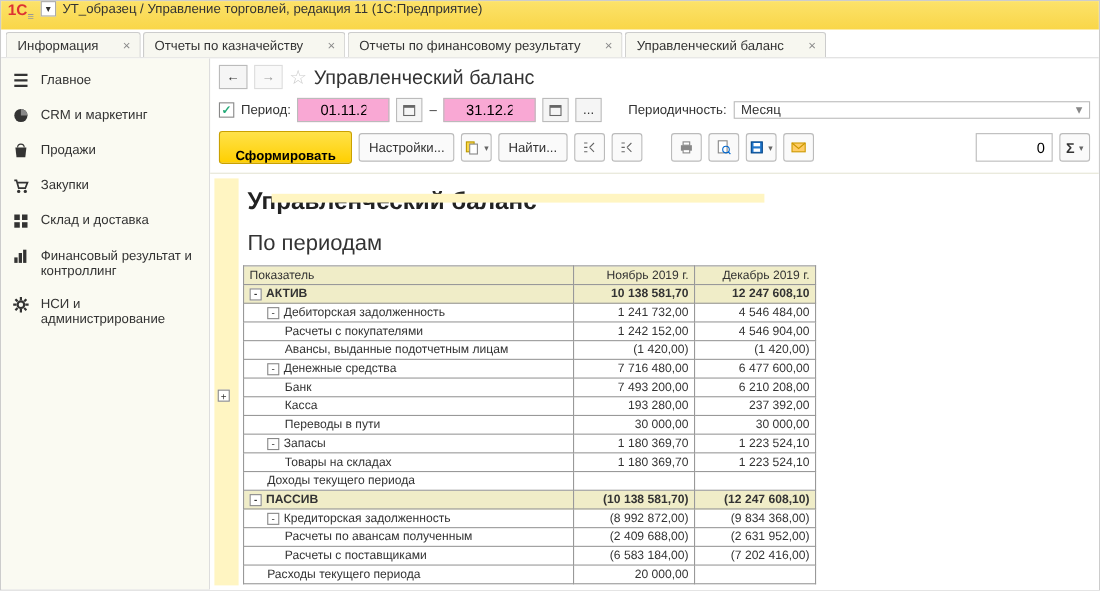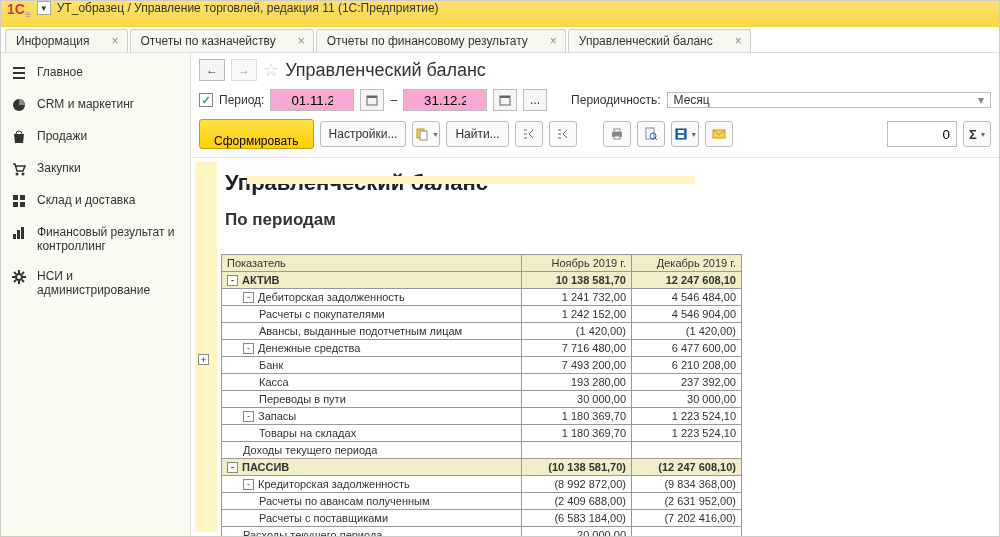"Сформировать" .btnmain { font-weight: normal -> bold }
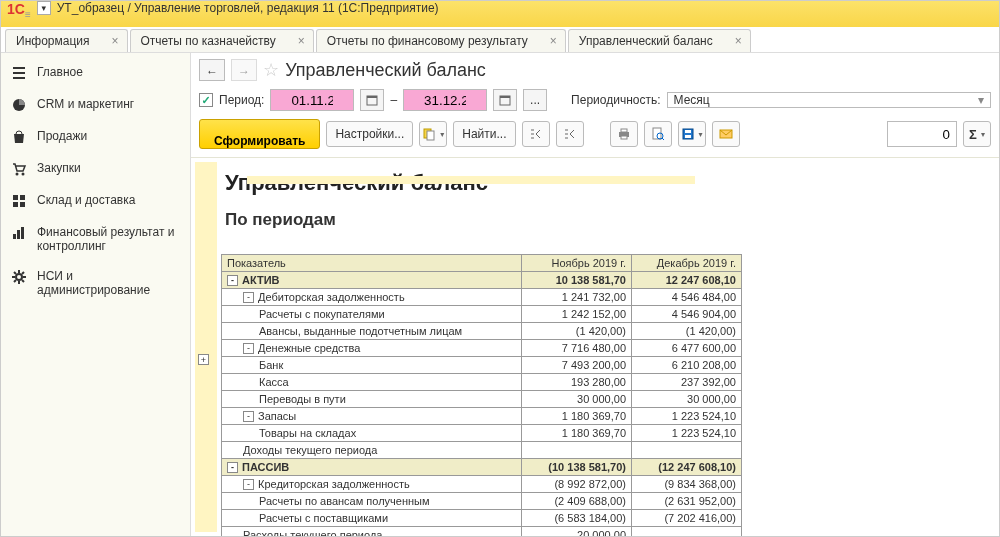"По периодам" .rsub { font-size: 17px -> 20px; font-weight: bold -> normal; margin: 14px 0 24px 4px -> 14px 0 8px 4px }
